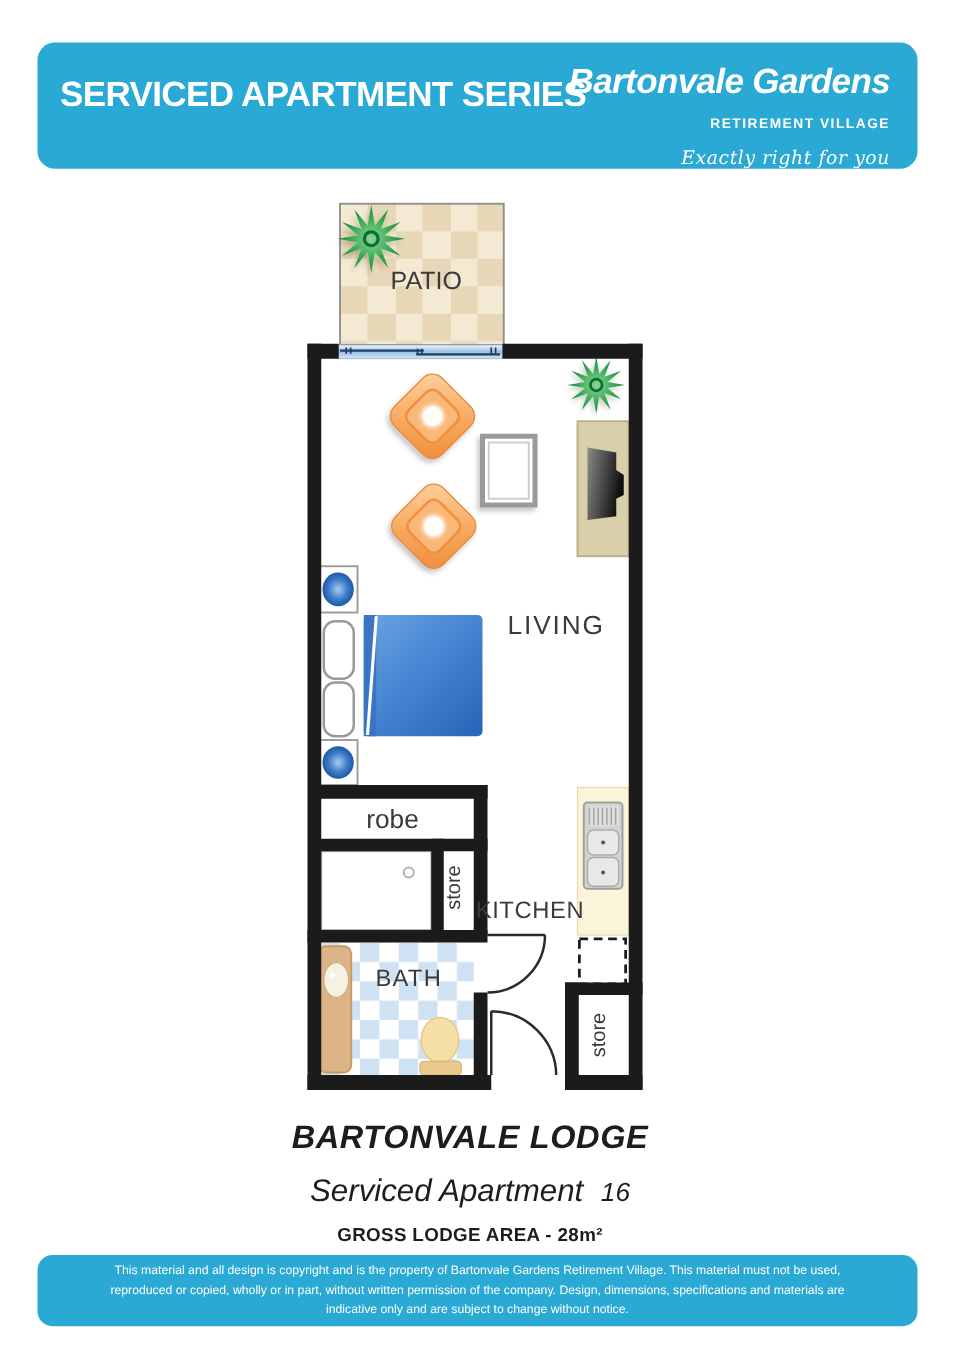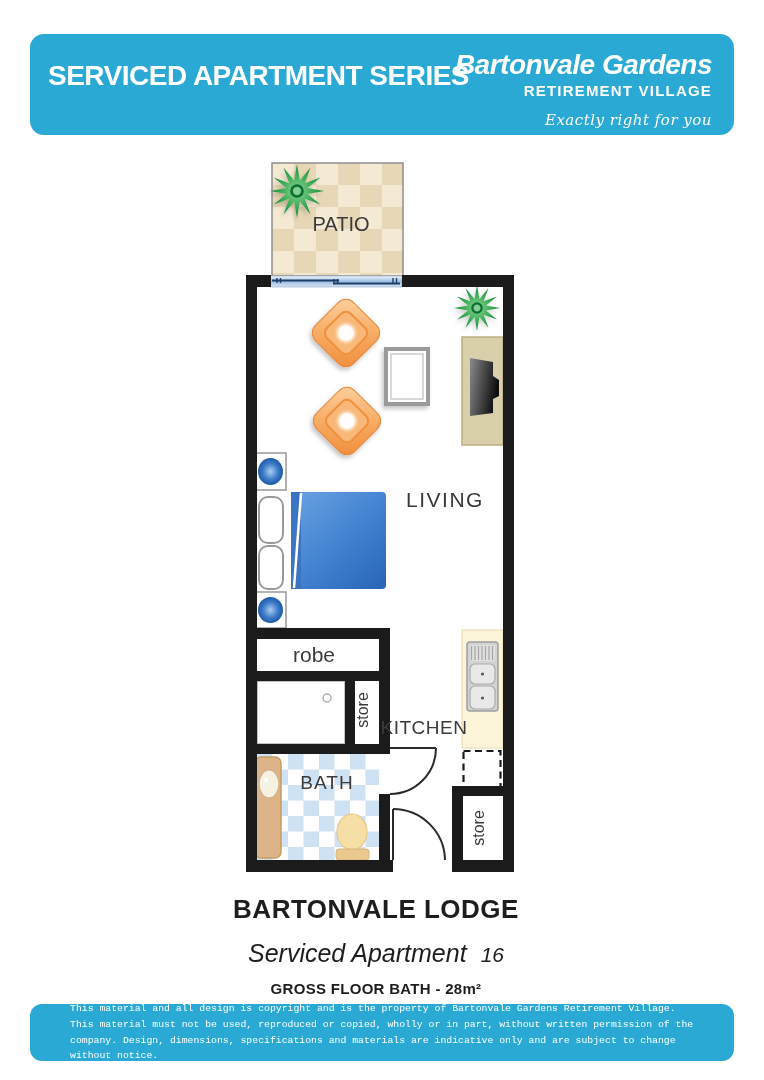"RETIREMENT VILLAGE" .logo-sub { font-size: 15px -> 11px; margin-top: 3px -> 14px }
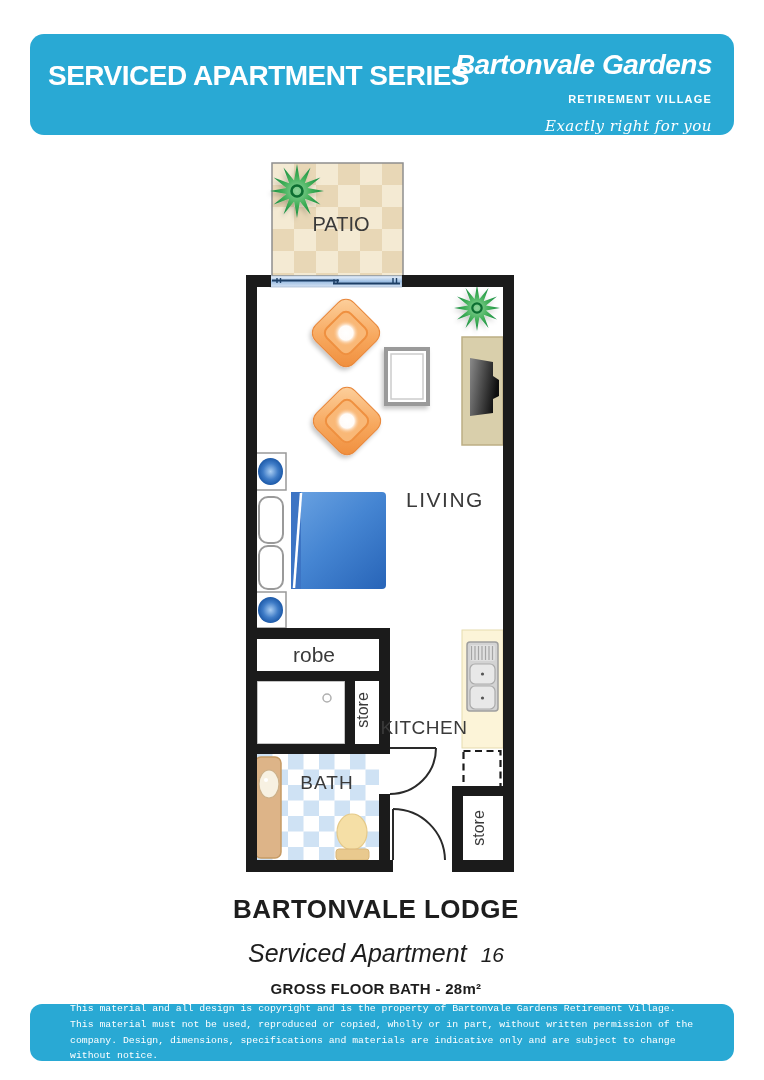"BARTONVALE LODGE" .t-lodge { font-style: none -> italic }
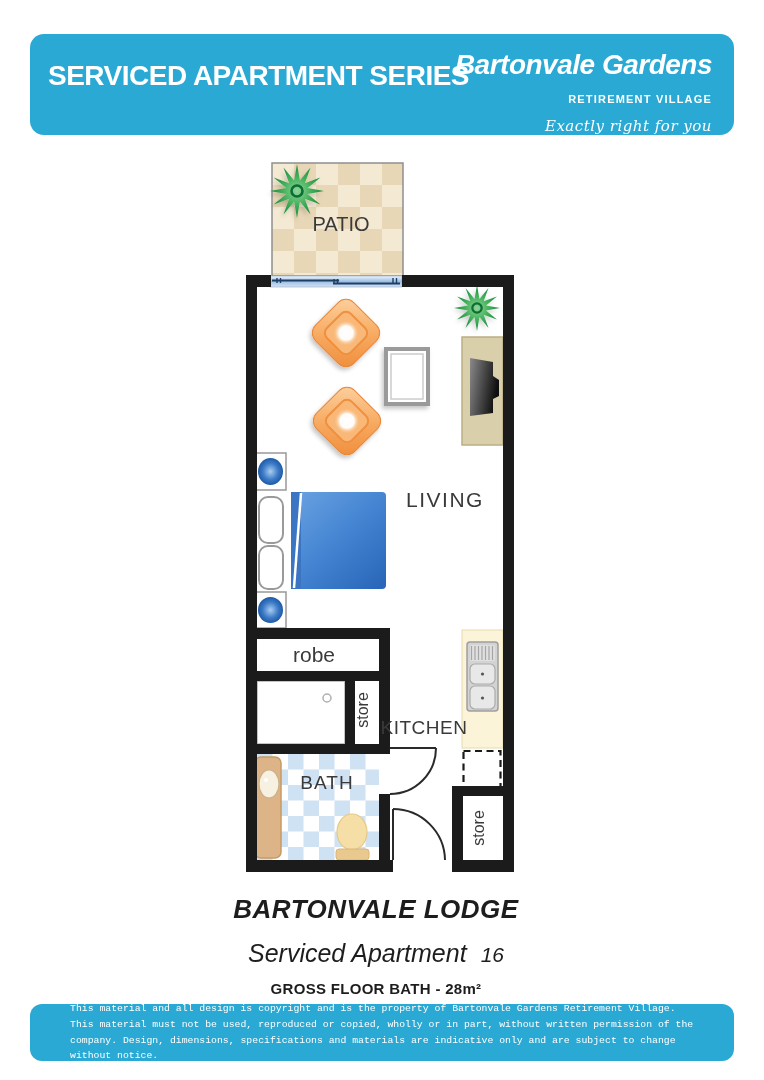"GROSS FLOOR BATH - 28m²" div.t-area { text: FLOOR BATH -> LODGE AREA }
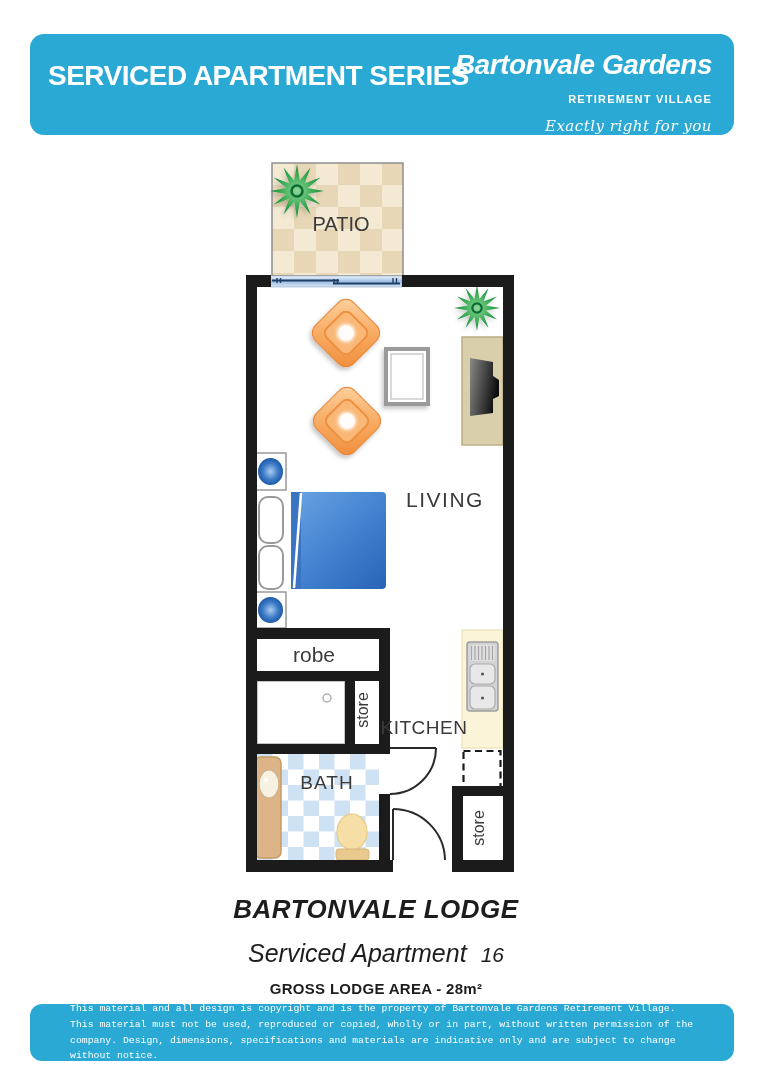"This material and all design" .footer-text { font-family: Liberation Mono, monospace -> none; text-align: none -> center }
